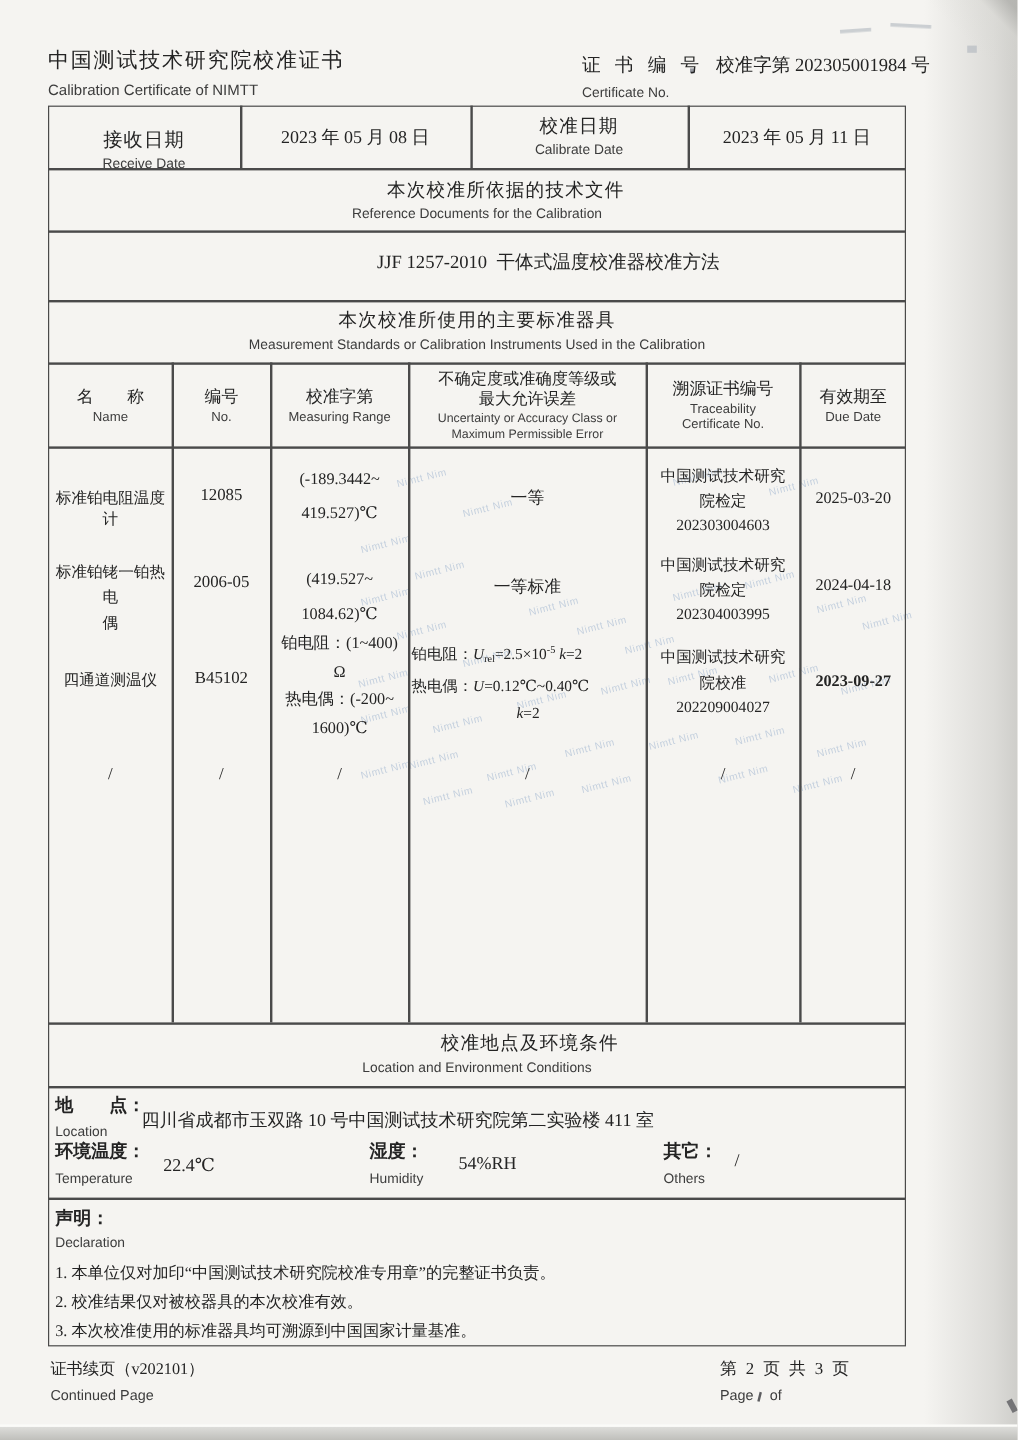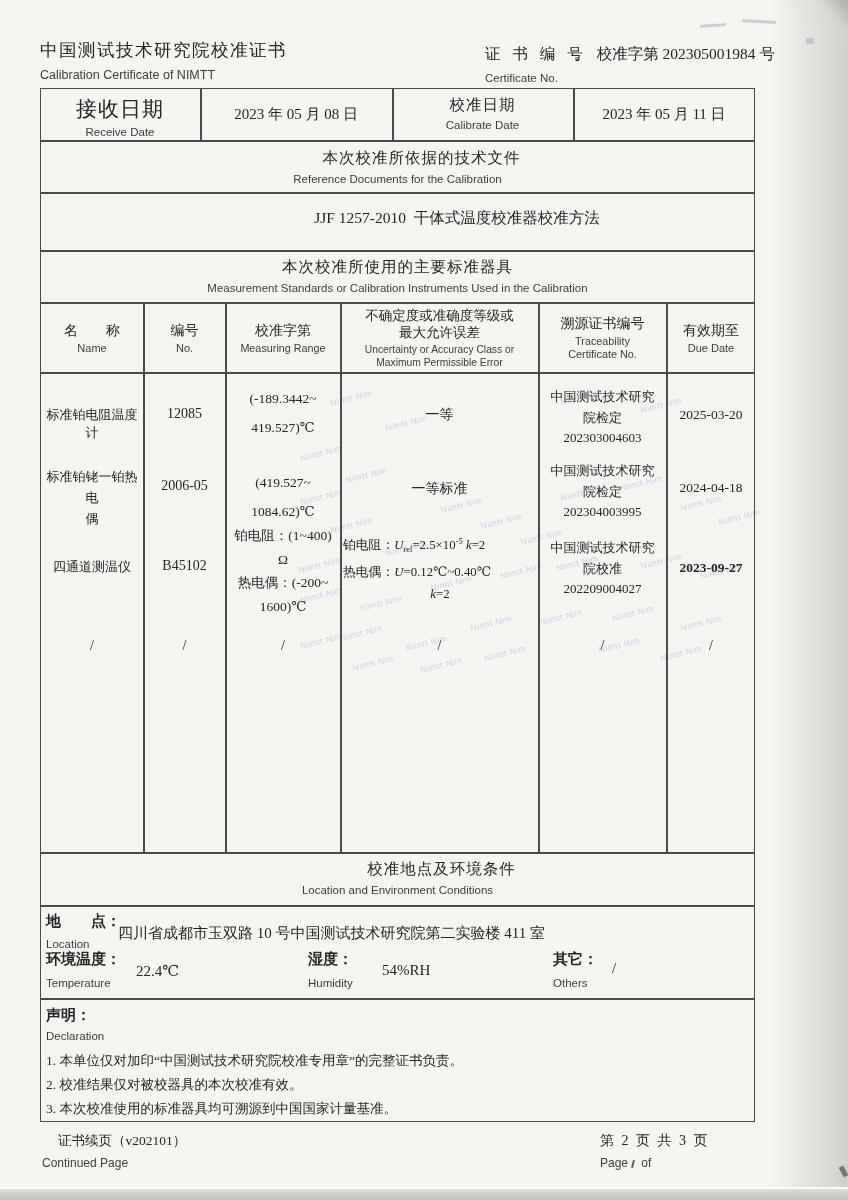"接收日期" div.cn { font-size: 21px -> 16px; margin-top: none -> 12px }
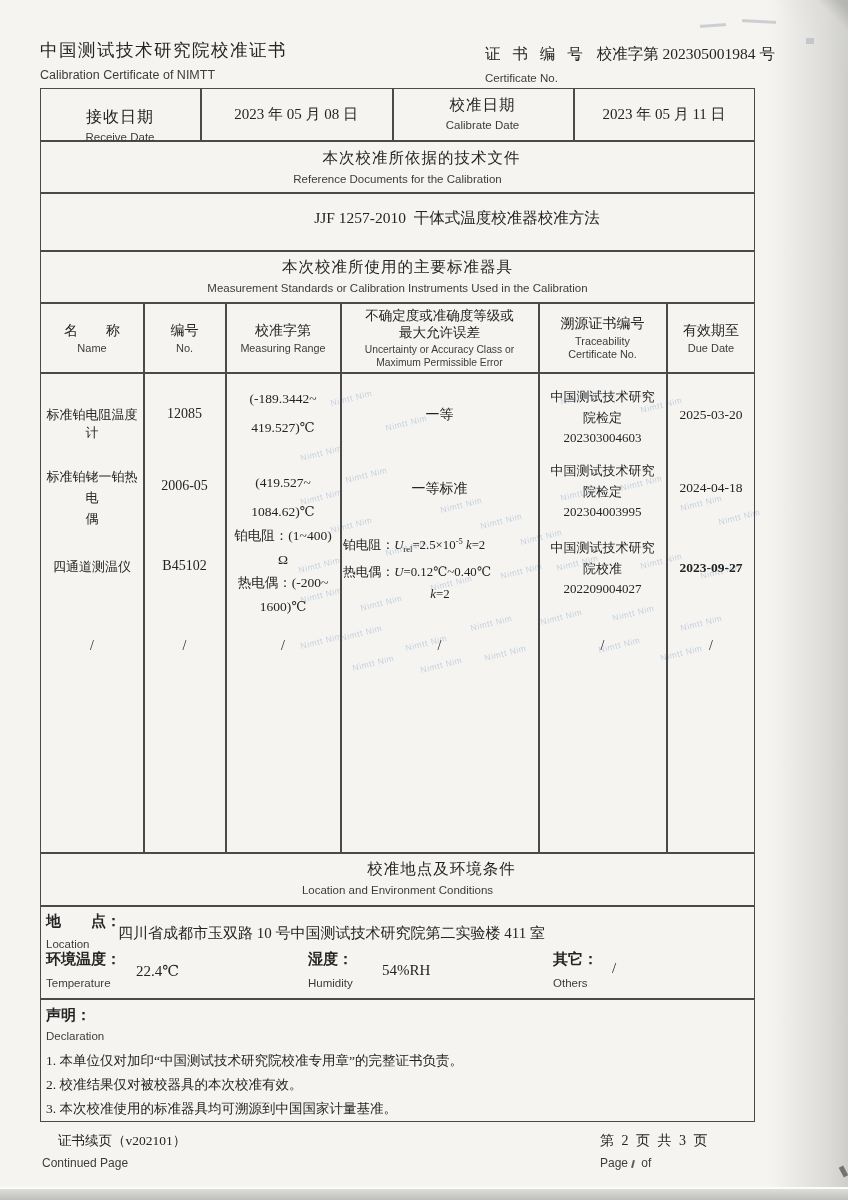"证书续页（v202101）" div.abs { left: 58px -> 42px }
